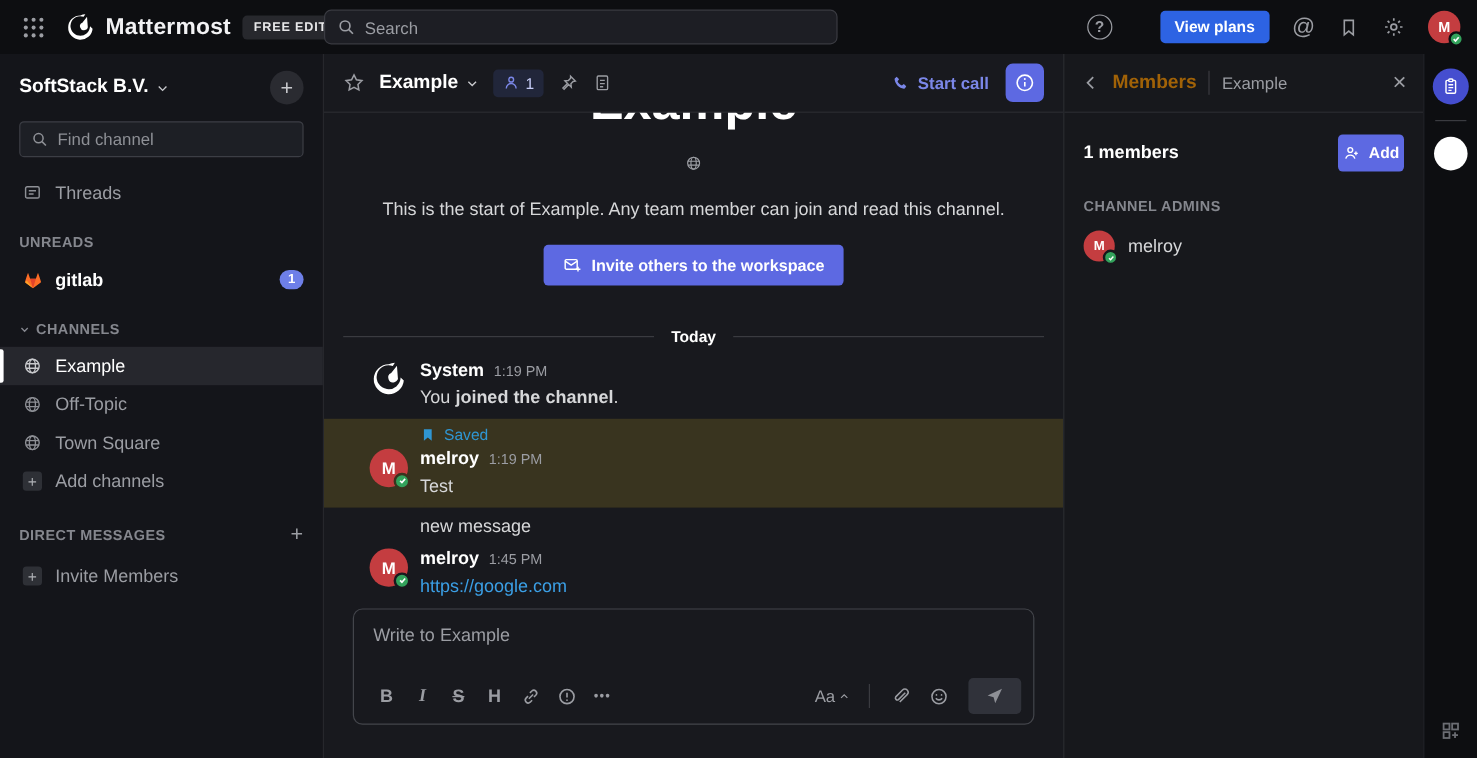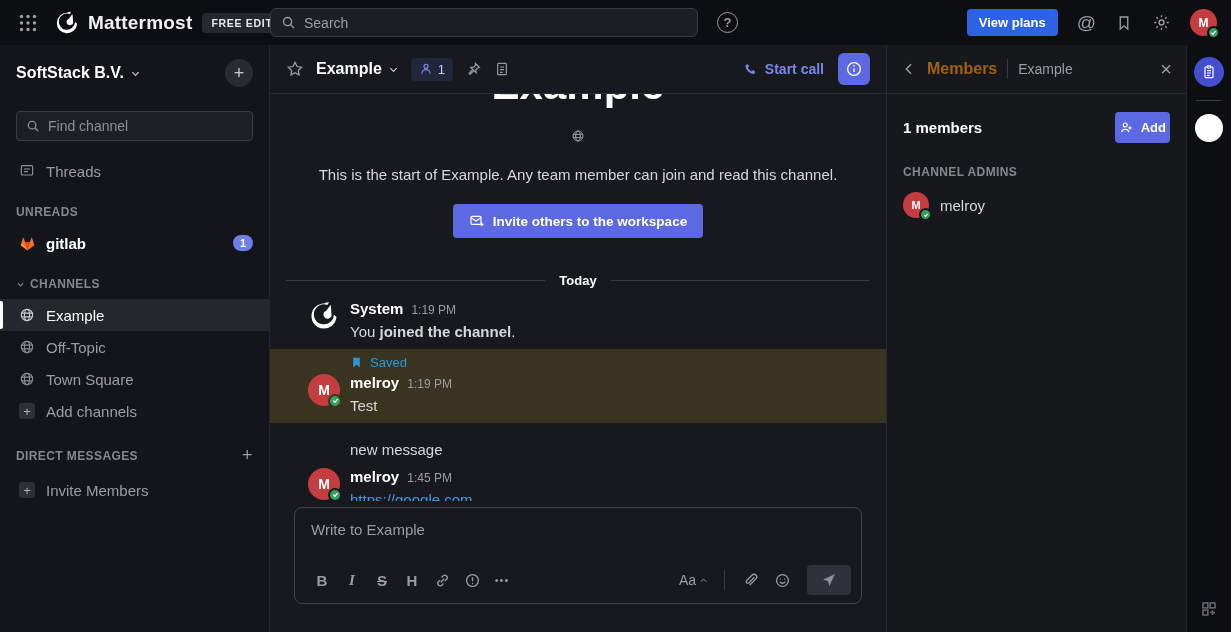"Search" .tb-center { justify-content: flex-start -> space-between }
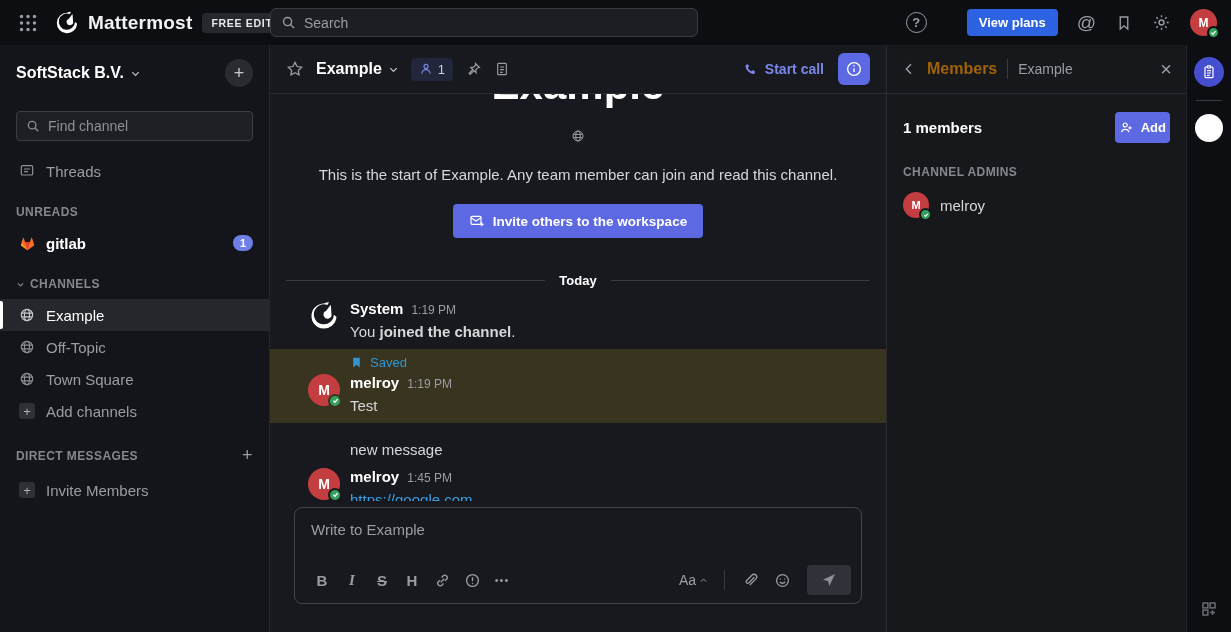"Find channel" .find-channel { margin: 12px 16px 14px -> 2px 16px 14px }
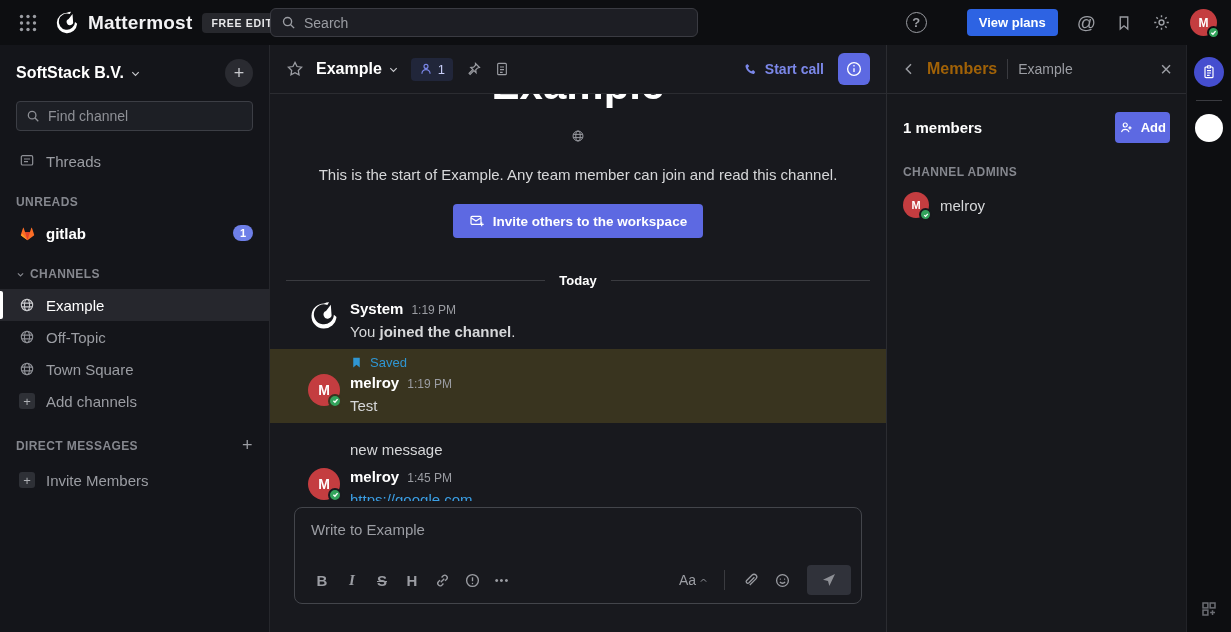"new message" .followup { margin-top: 16px -> 5px }
